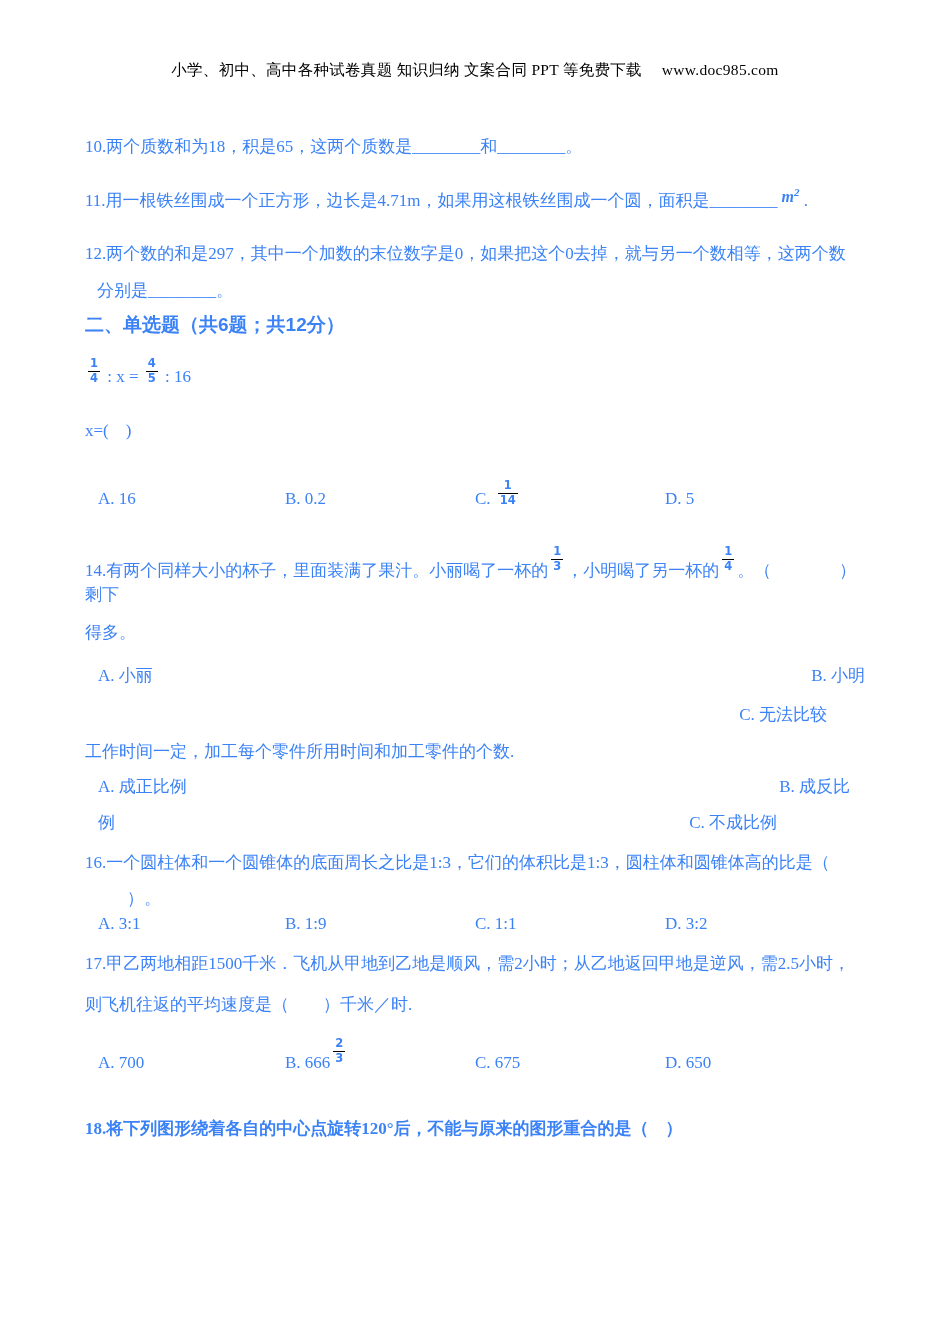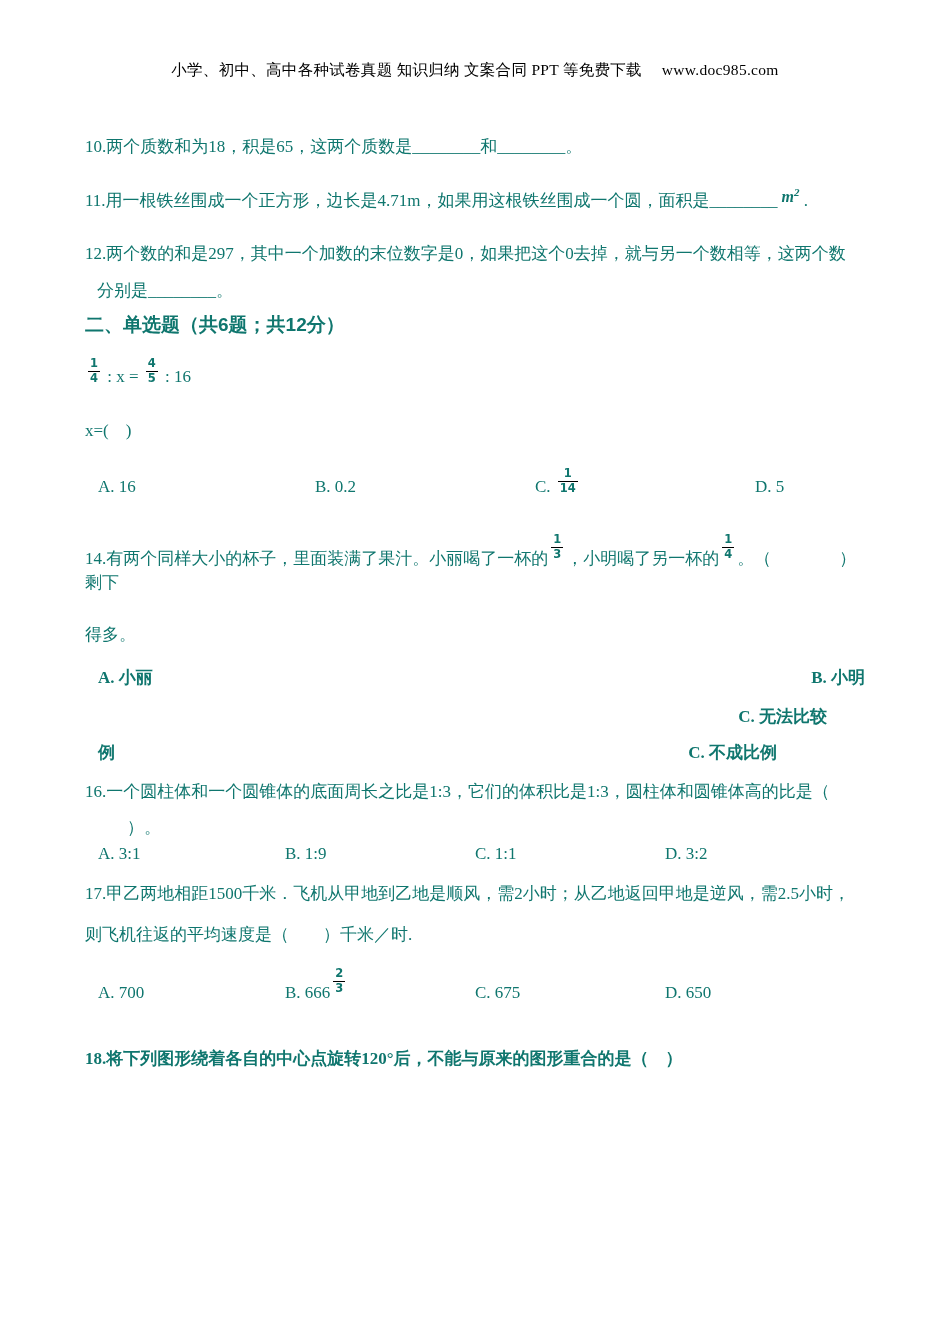"10.两个质数和为18，积是65，这两个质数是________和________" .content { color: #0f766e -> #3b82f6 }
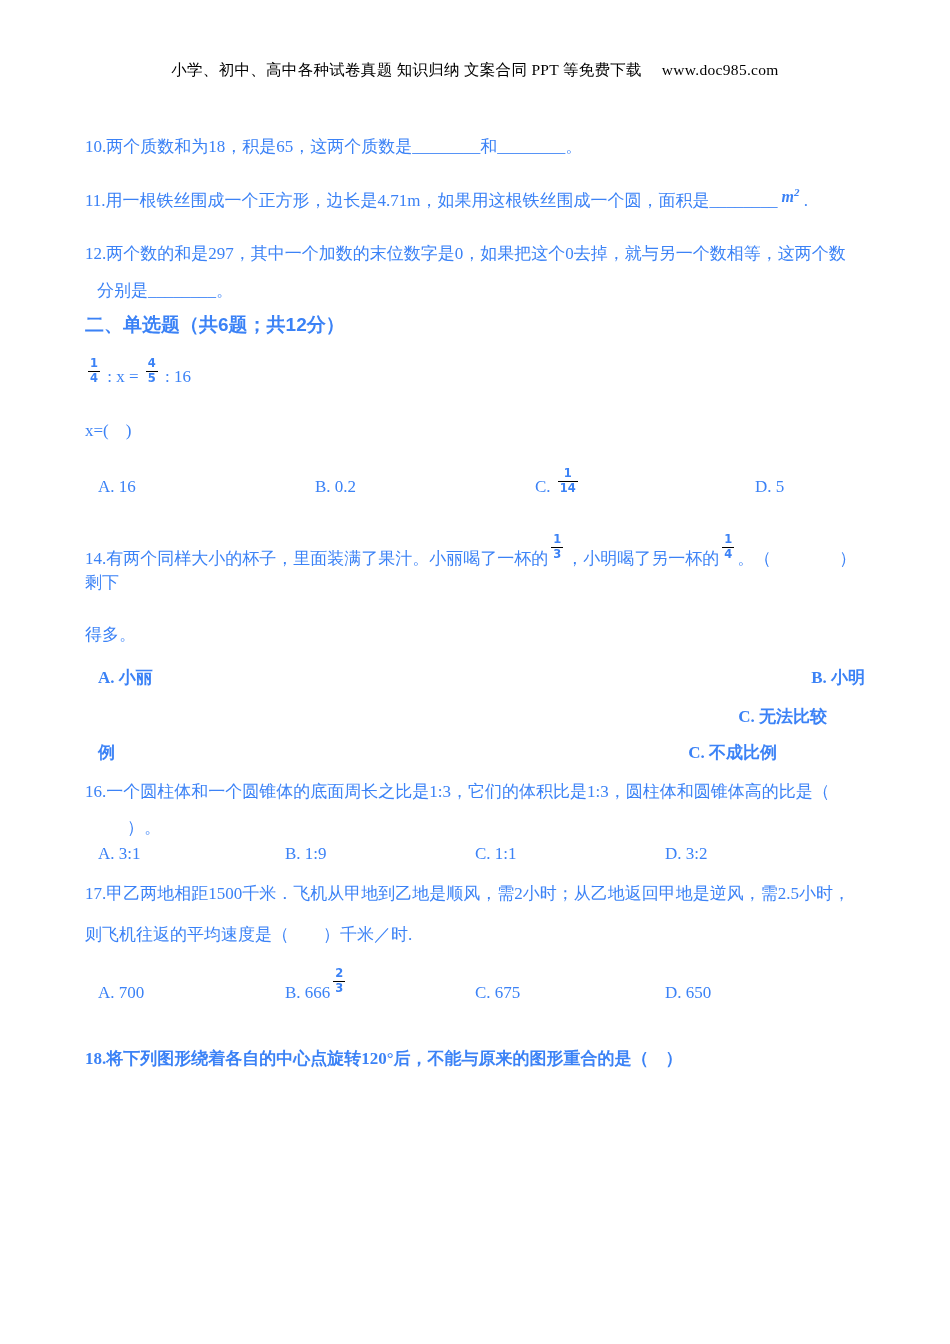"A. 16" .l-opt13 { gap: 30px -> none; margin-top: 24px -> 36px }
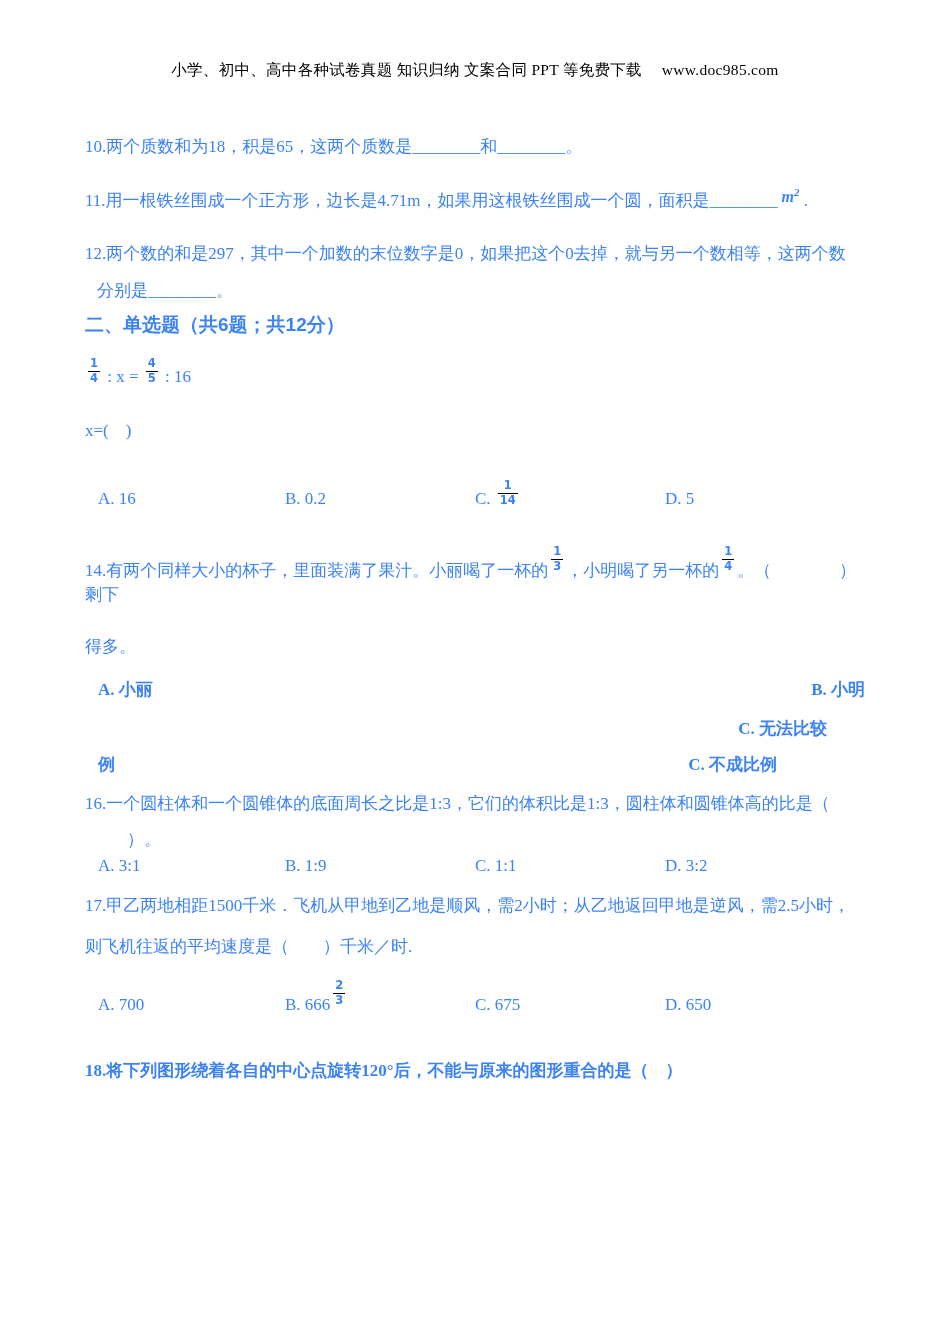"得多。" .l-q14b { margin-top: 28px -> 14px }
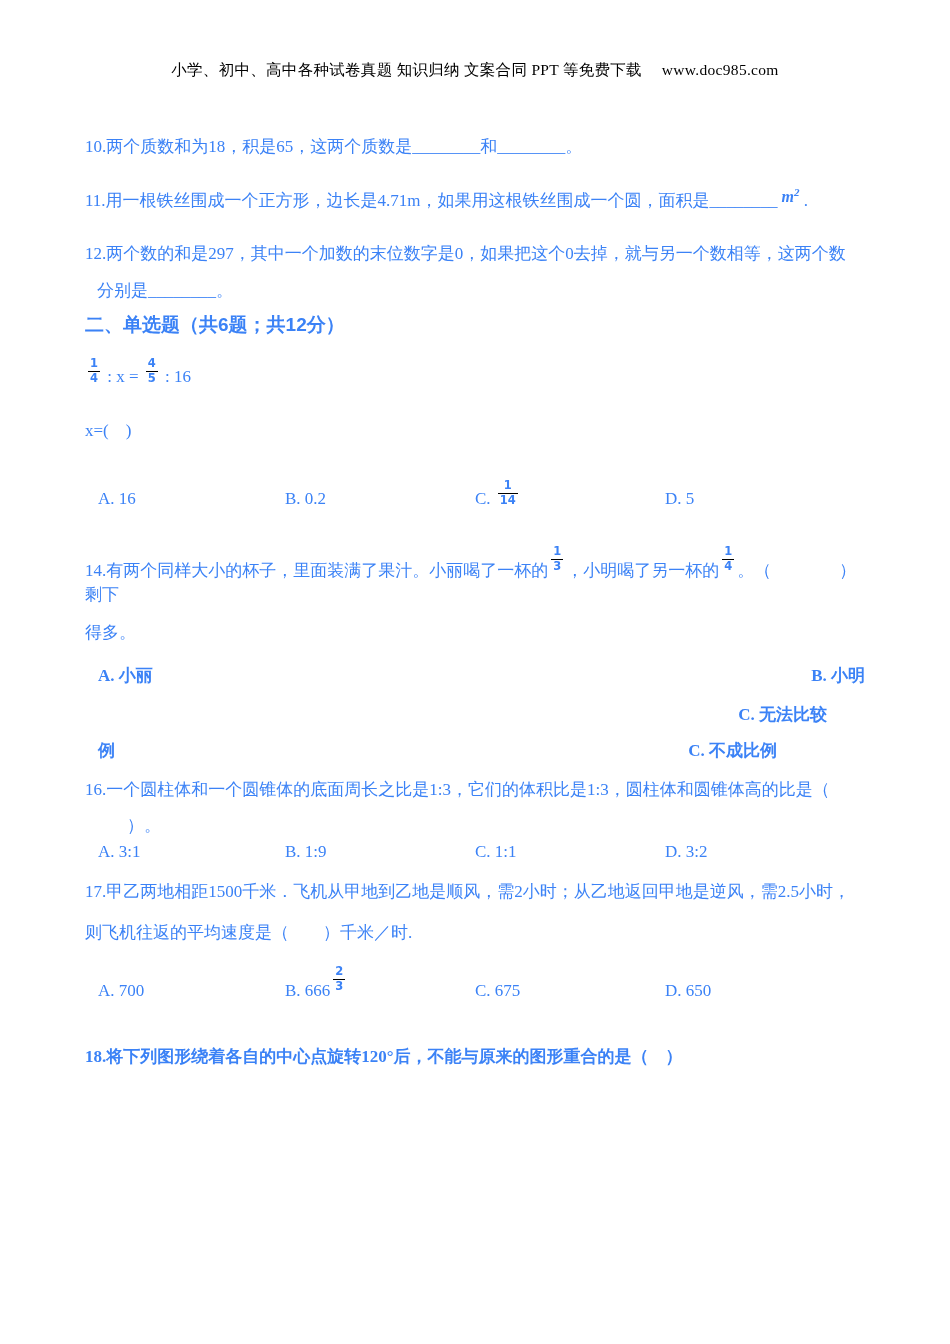"A. 小丽" .optrow { font-weight: bold -> none }
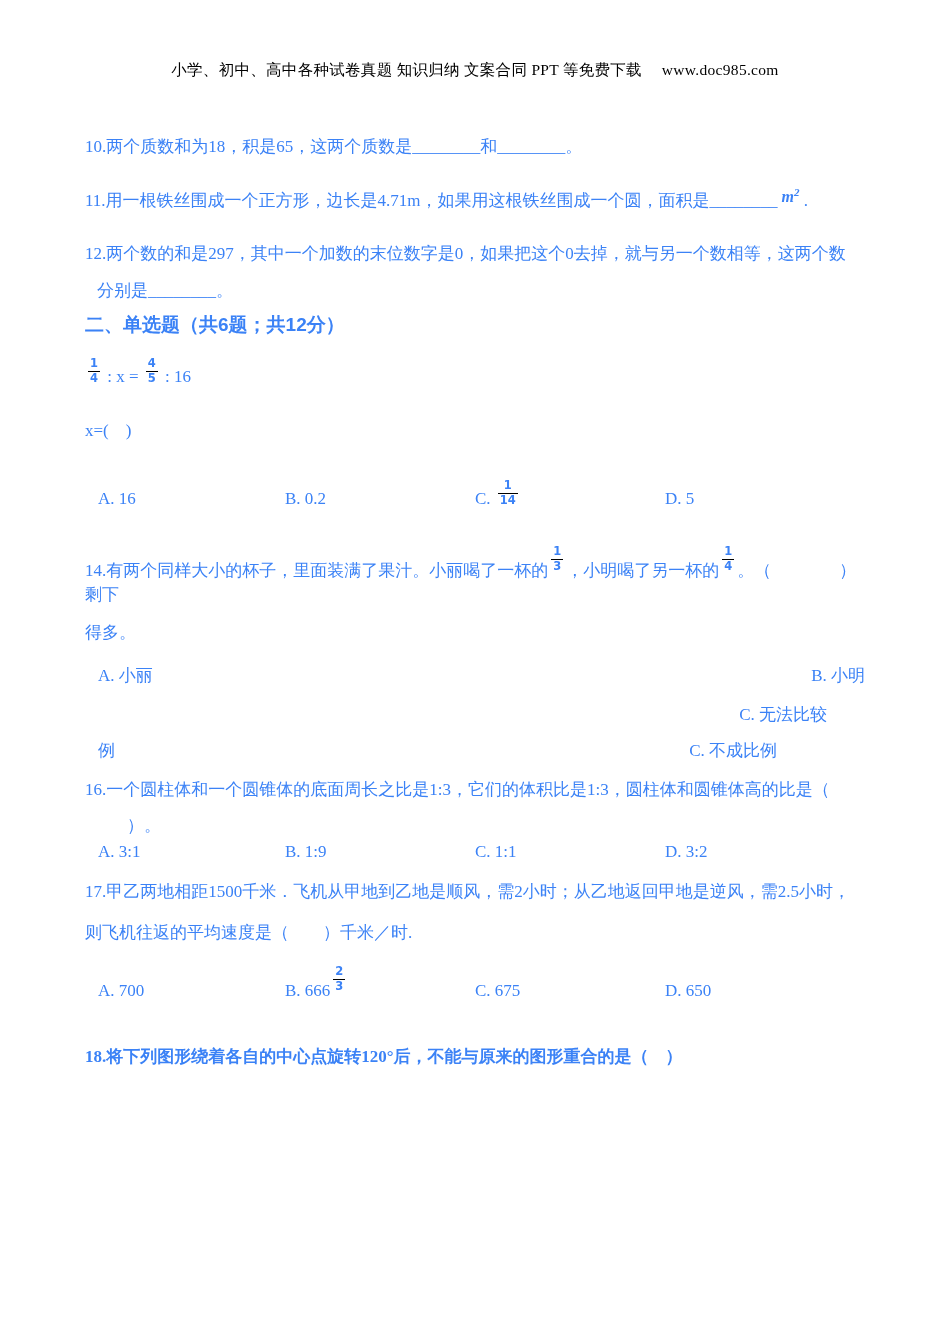"工作时间一定，加工每个零件所用时间和加工零件的个数." p.l-q15b { html: none -> <p>工作时间一定，加工每个零件所用时间和加工零件的个数.</p> }
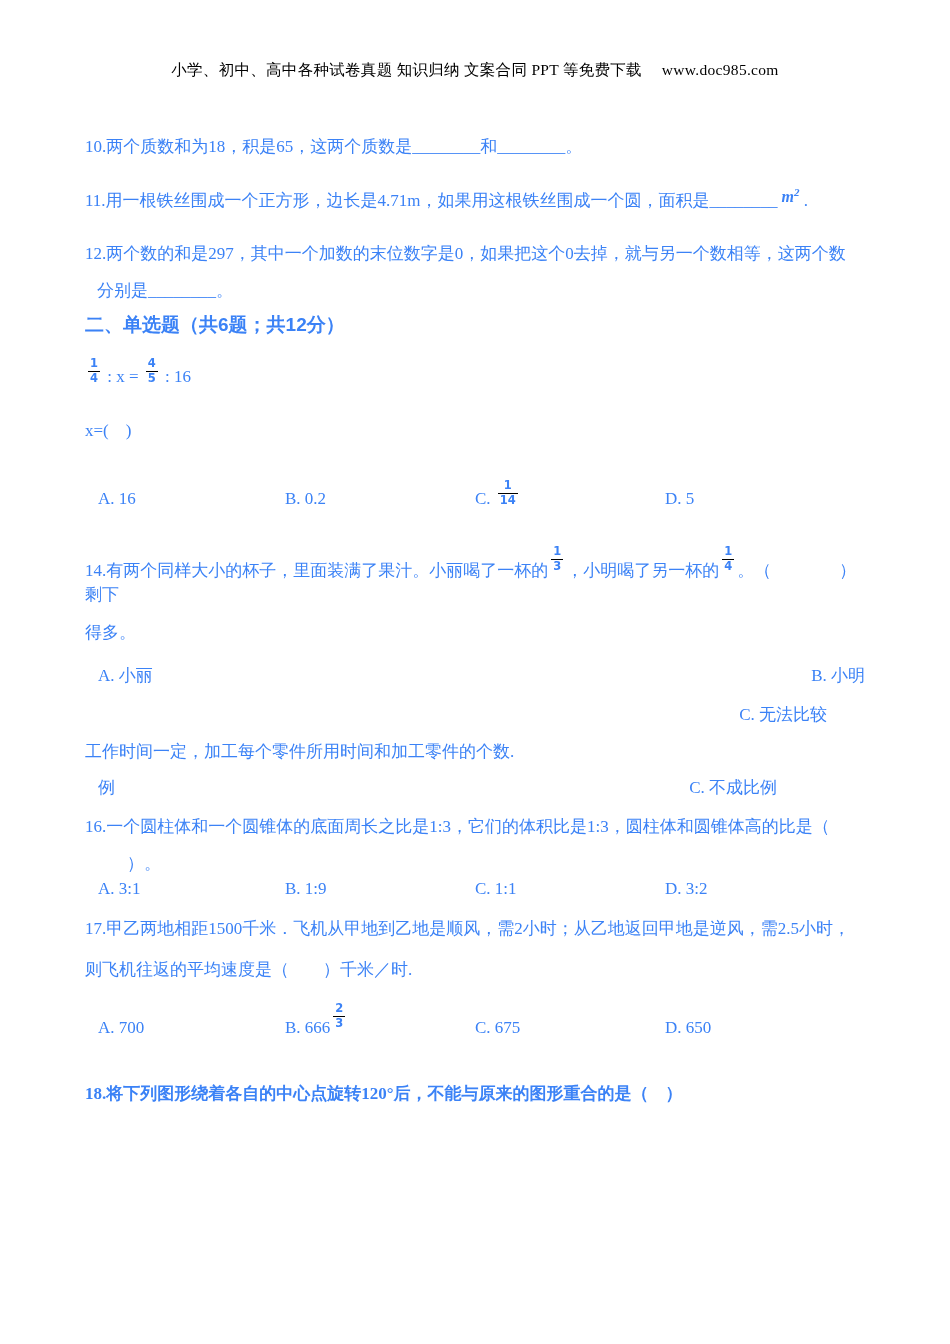"A. 成正比例" div.optrow { html: none -> <div> <span>A. 成正比例</span> <span>B. 成反比</span> </div> }
